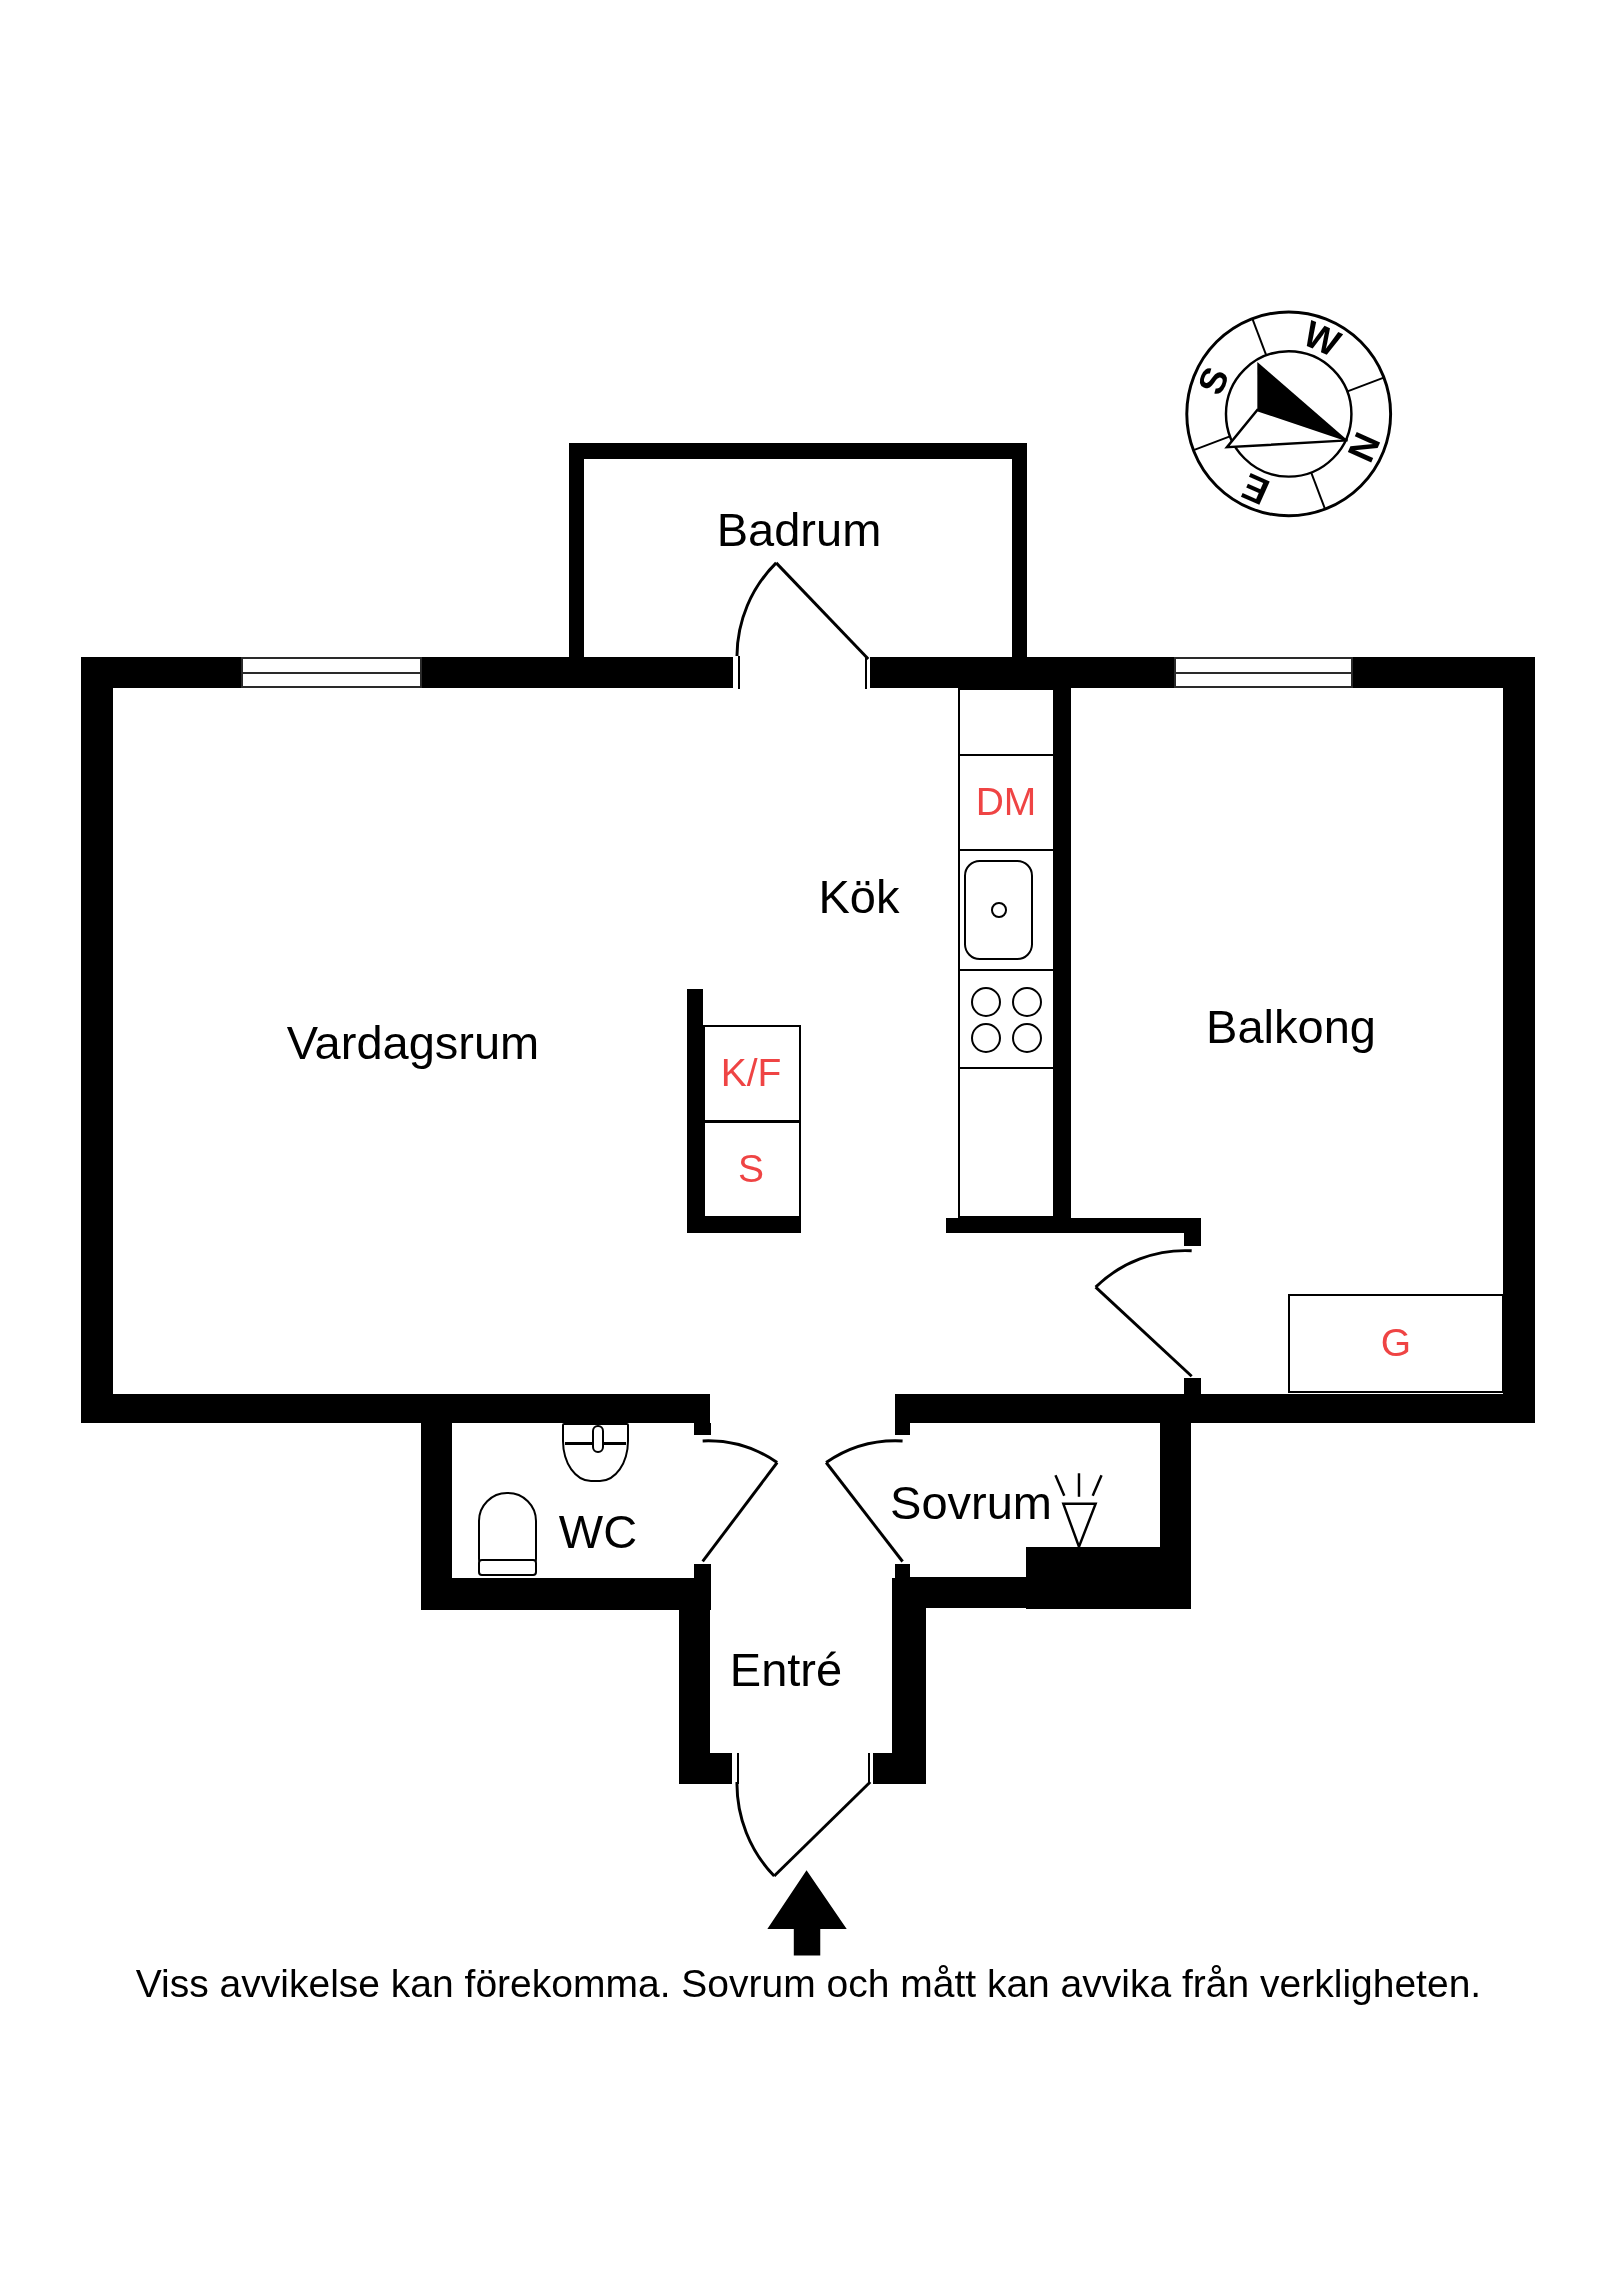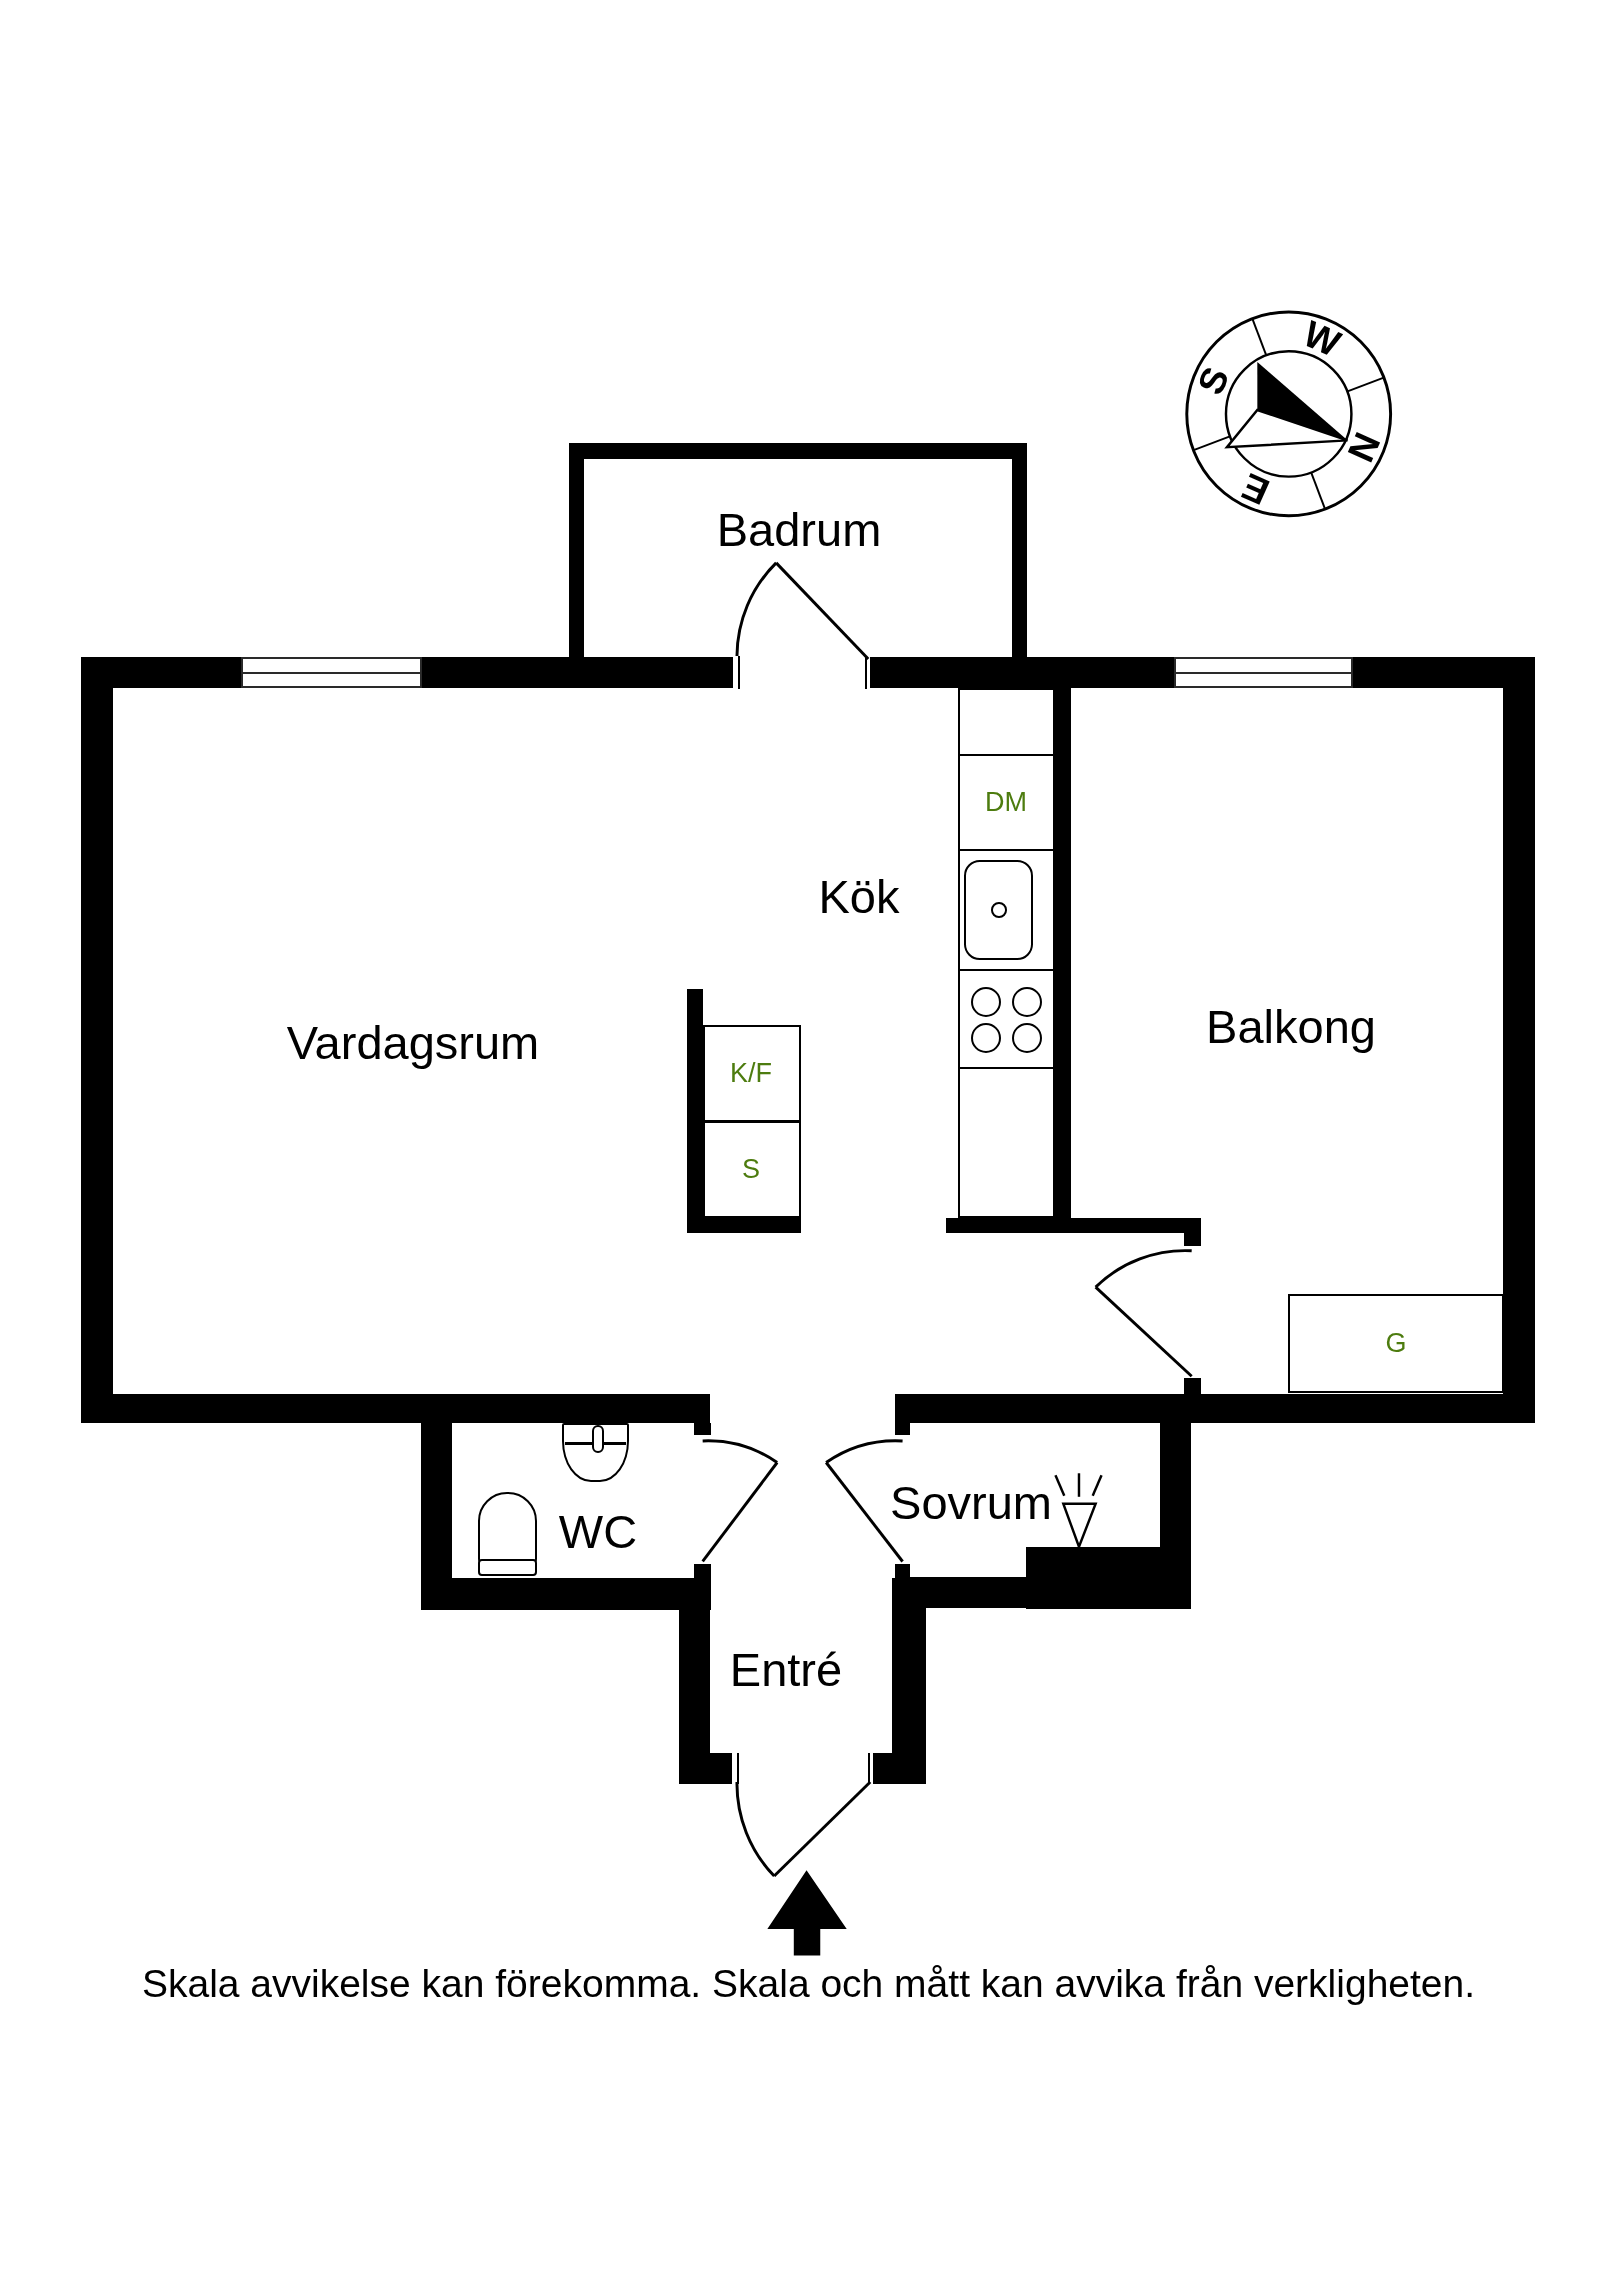"DM" .fixture-label { color: #4d7c0f -> #ef4444; font-size: 27px -> 39px }
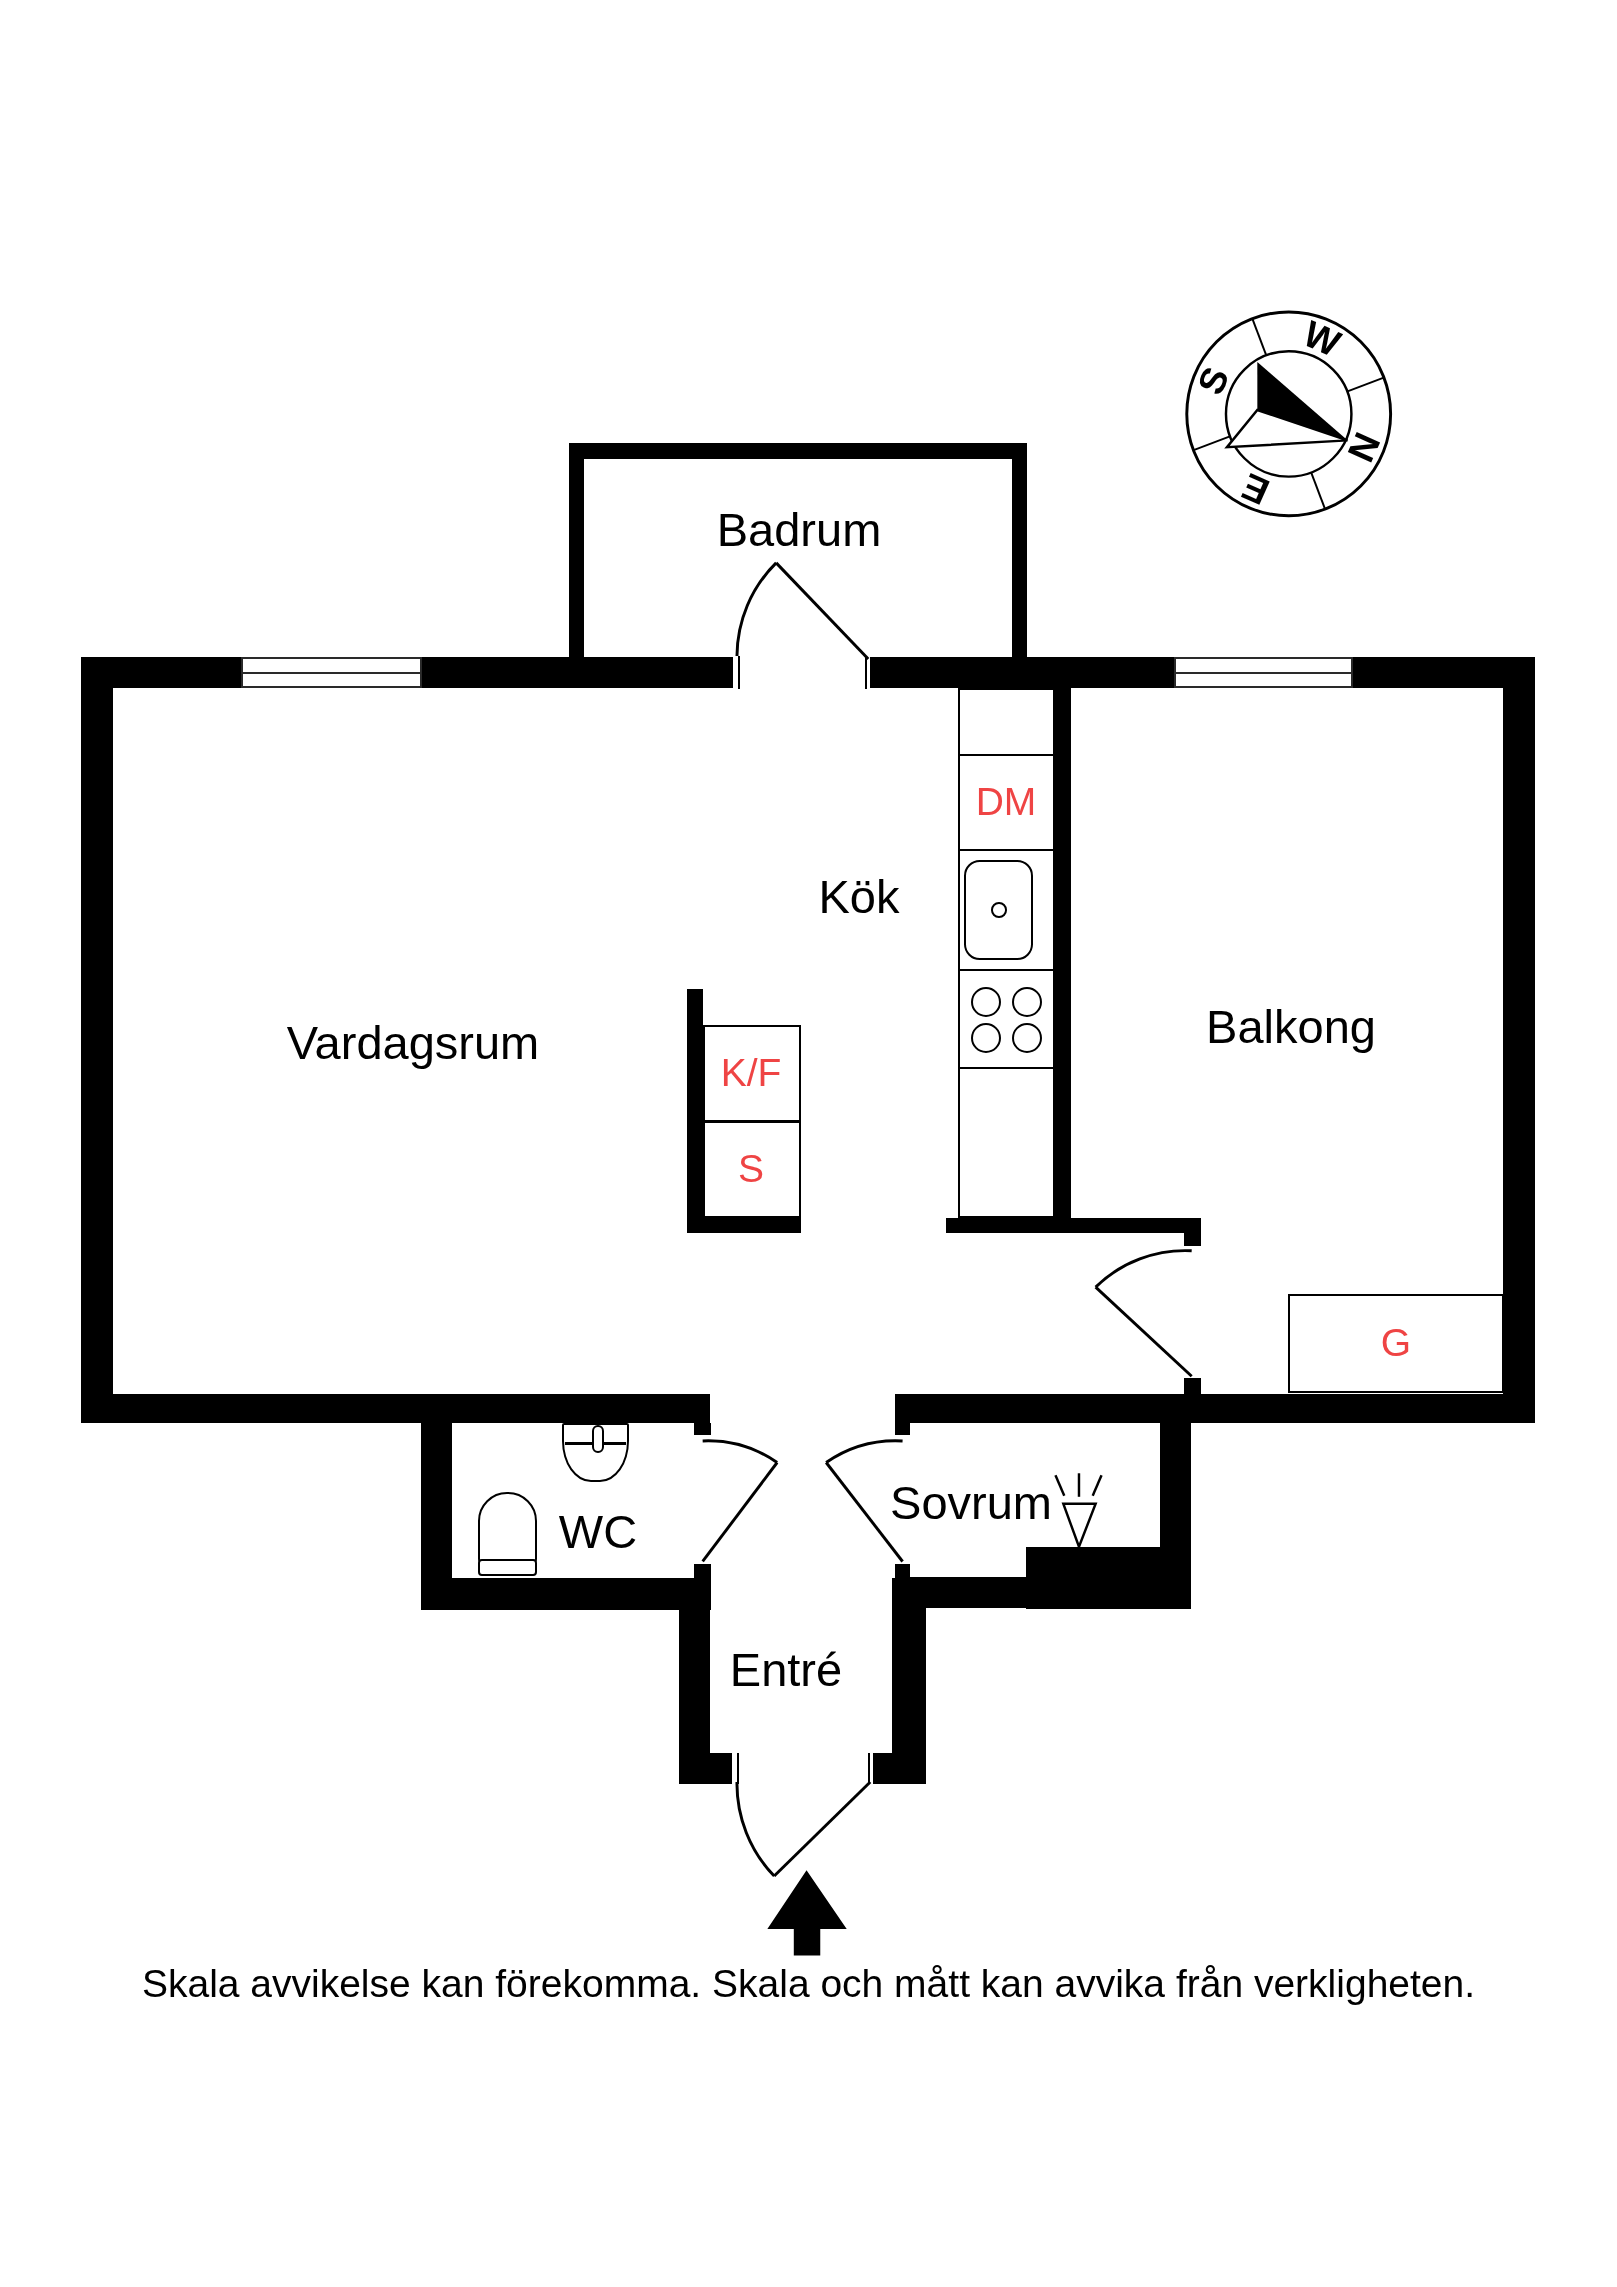"Skala avvikelse kan förekomma. Skala" div.disclaimer { text: Skala avvikelse kan förekomma. Skala -> Viss avvikelse kan förekomma. Sovrum }
